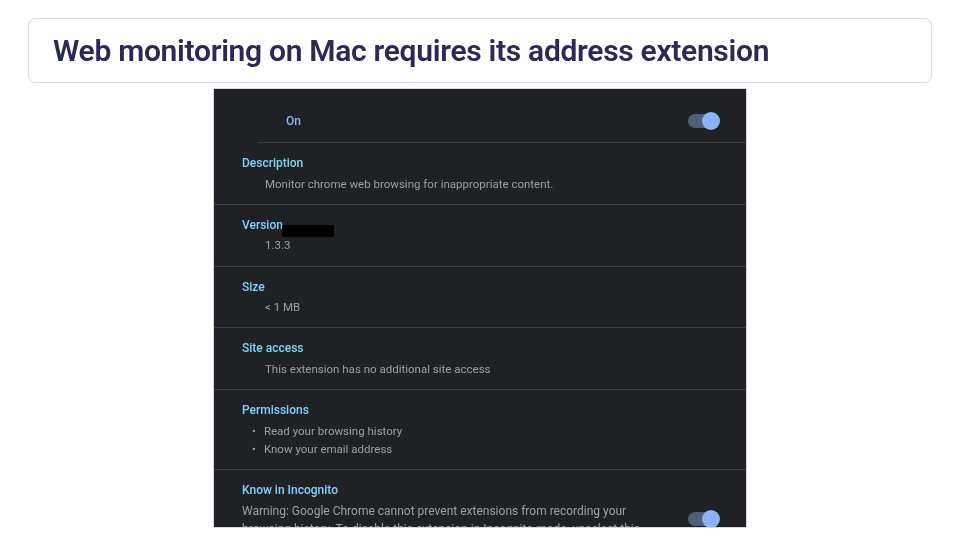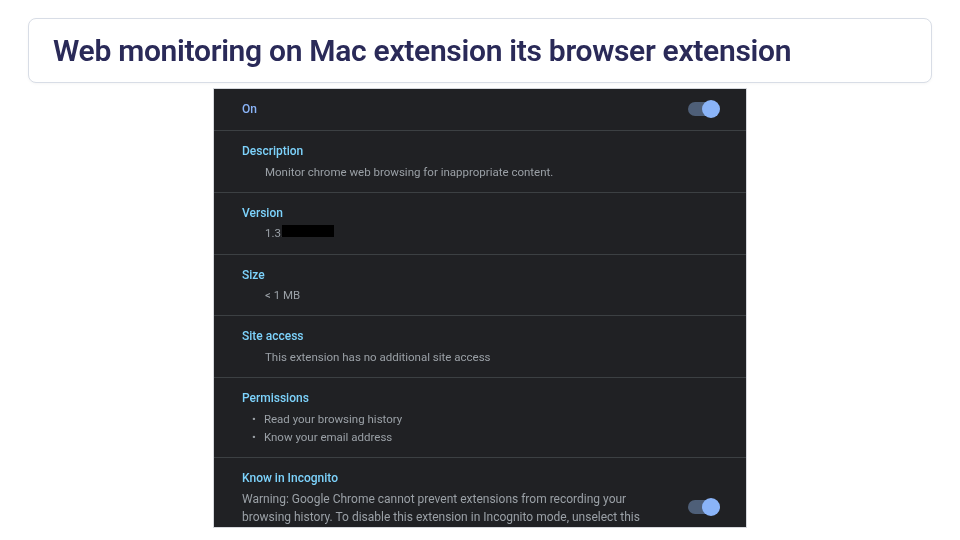"Web monitoring on Mac extension" h1 { text: extension its browser -> requires its address }
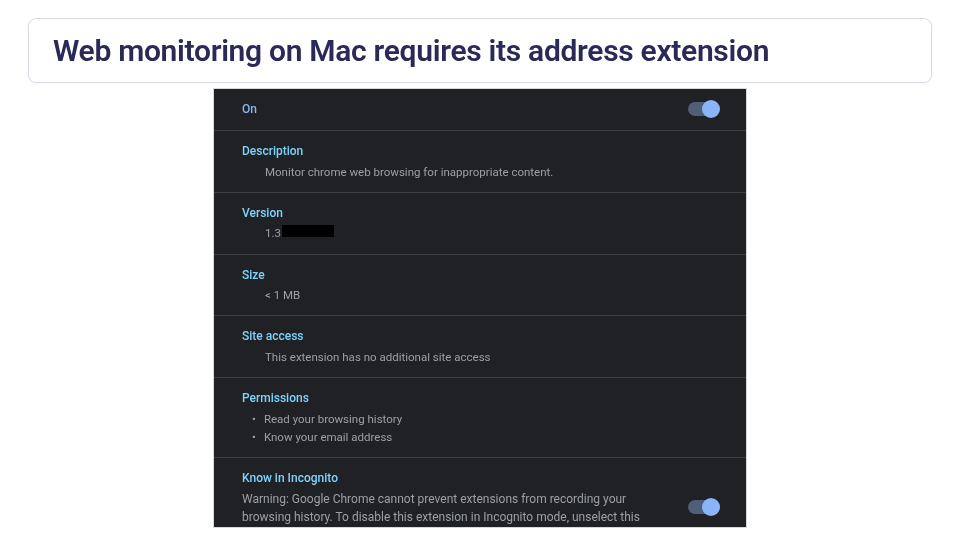"On" .section.topgap { margin-left: none -> 44px; padding-top: 12px -> 24px }
